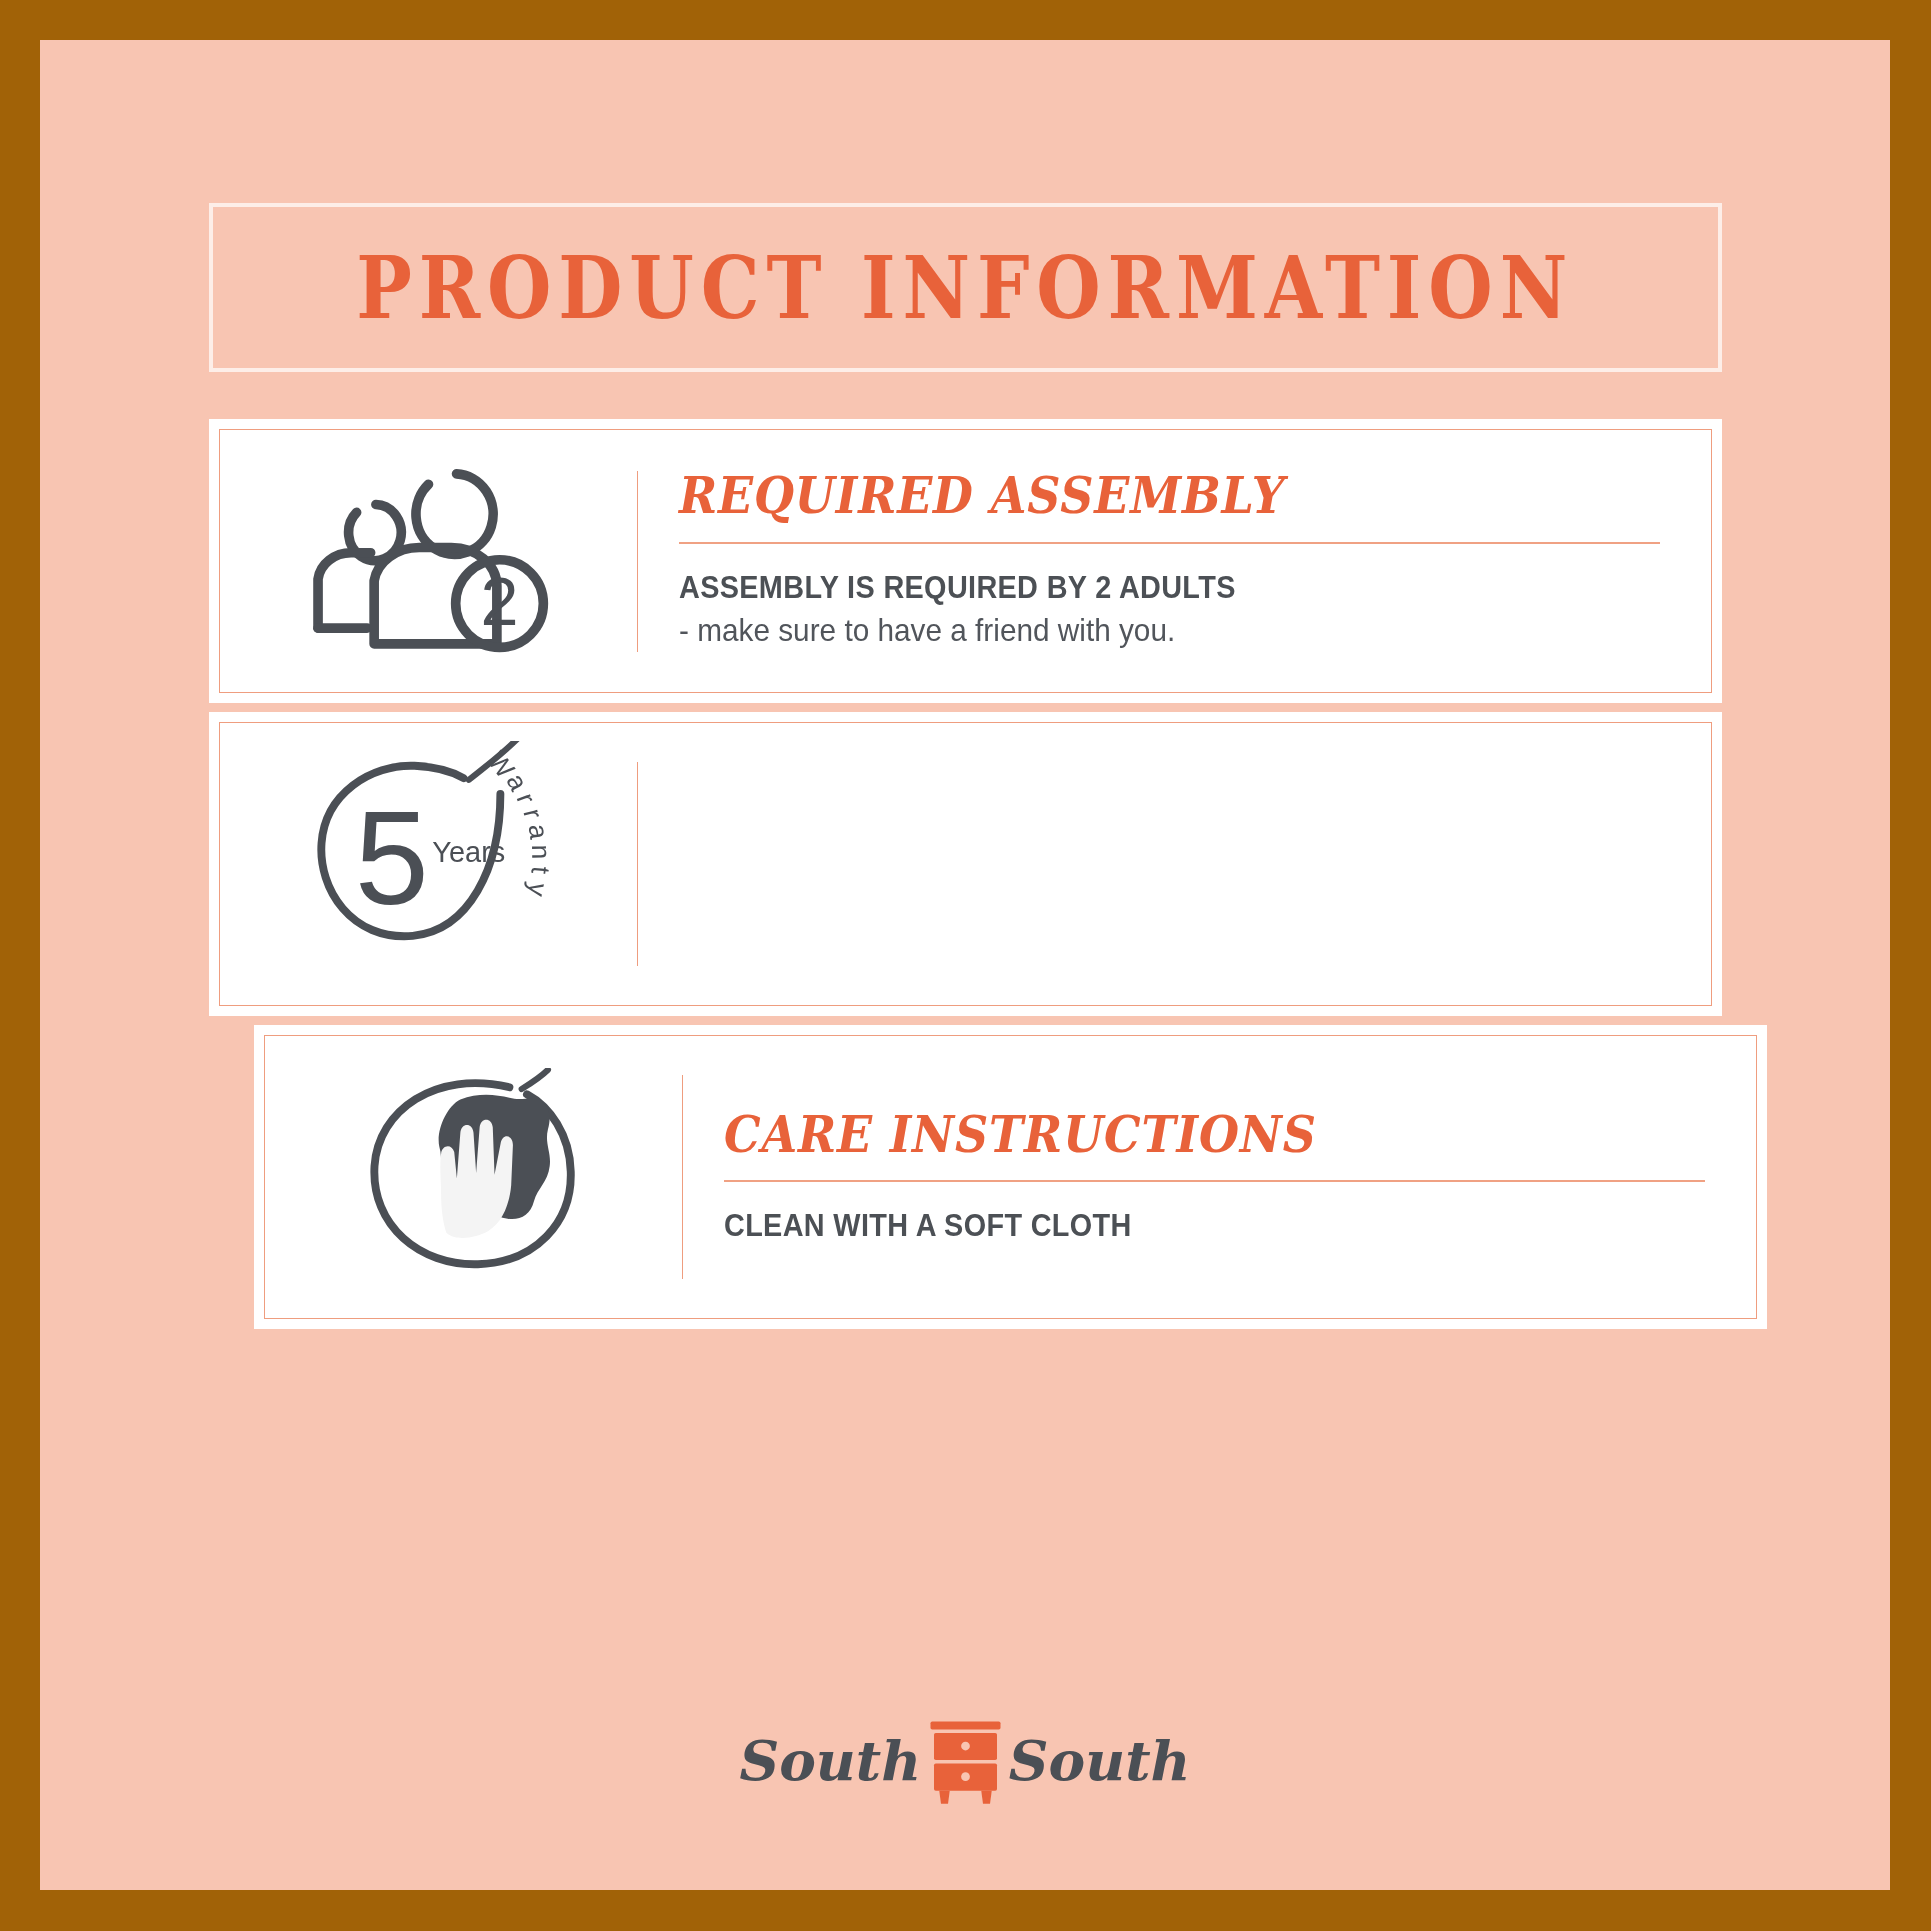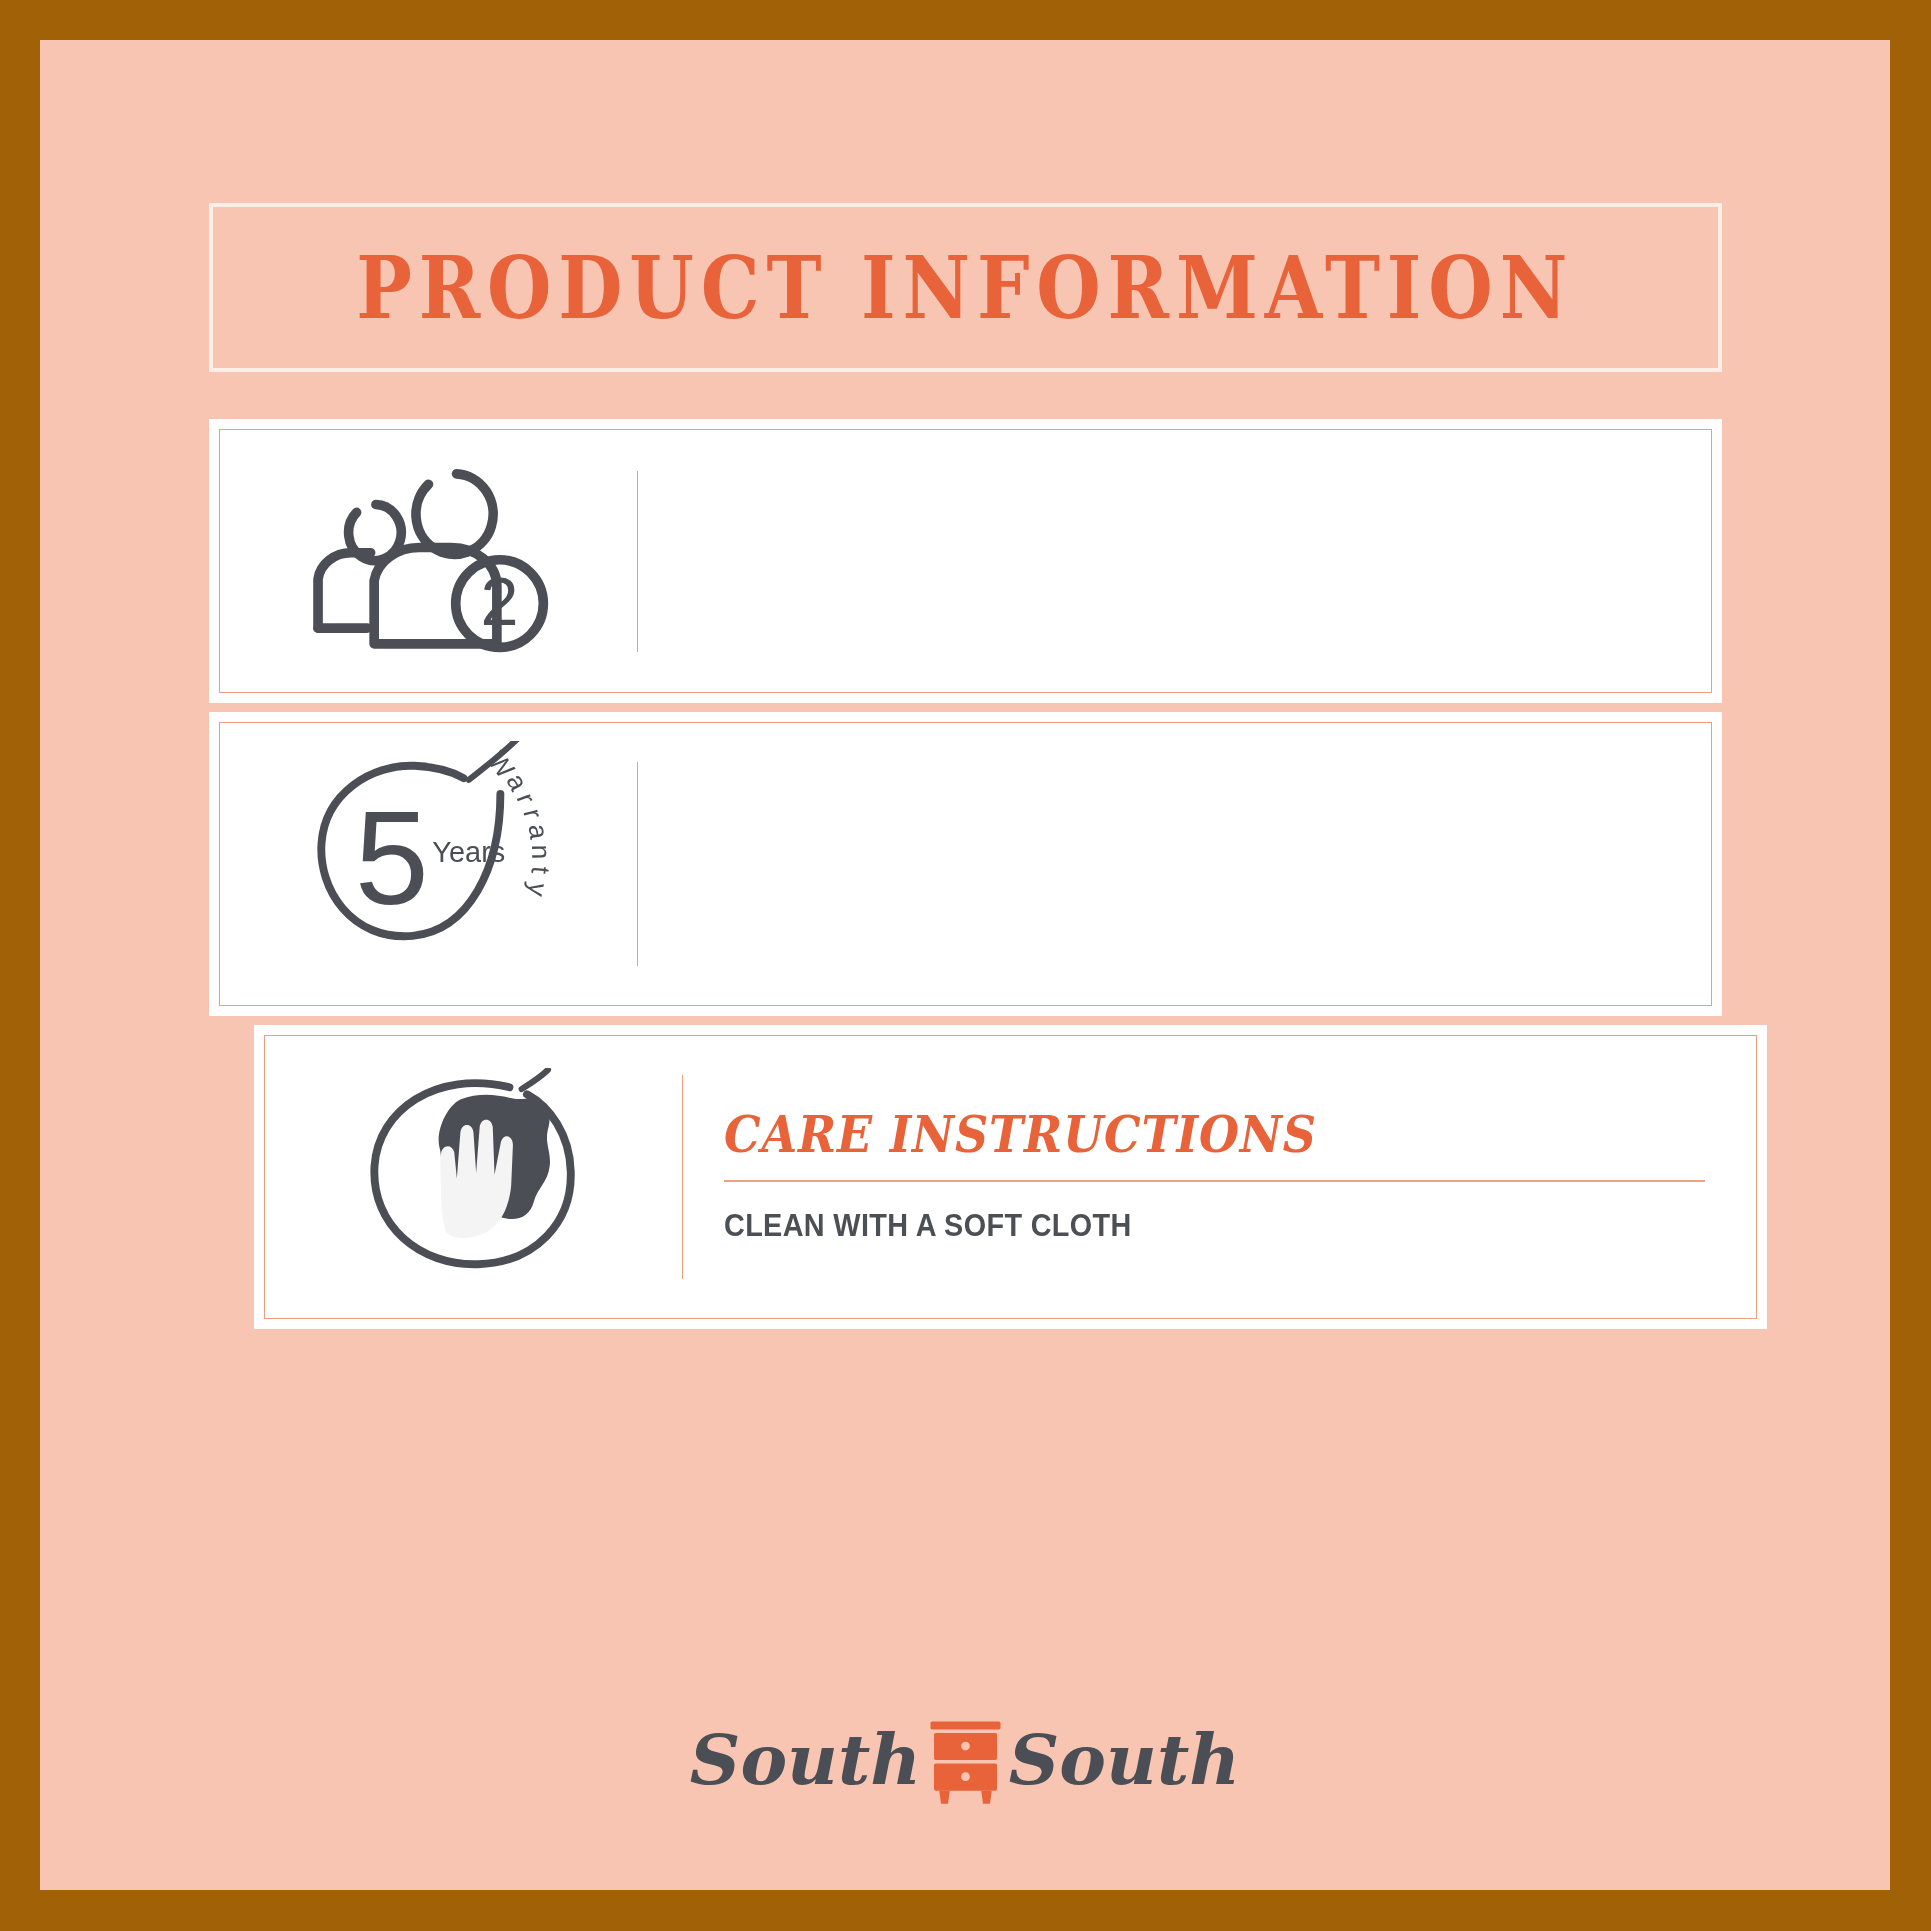"REQUIRED ASSEMBLY" div.text-col { html: none -> <div> <div>REQUIRED ASSEMBLY</div> <div></div> <div>ASSEMBLY IS REQUIRED BY 2 ADULTS</div> <div>- make sure to have a friend with you.</div> </div> }
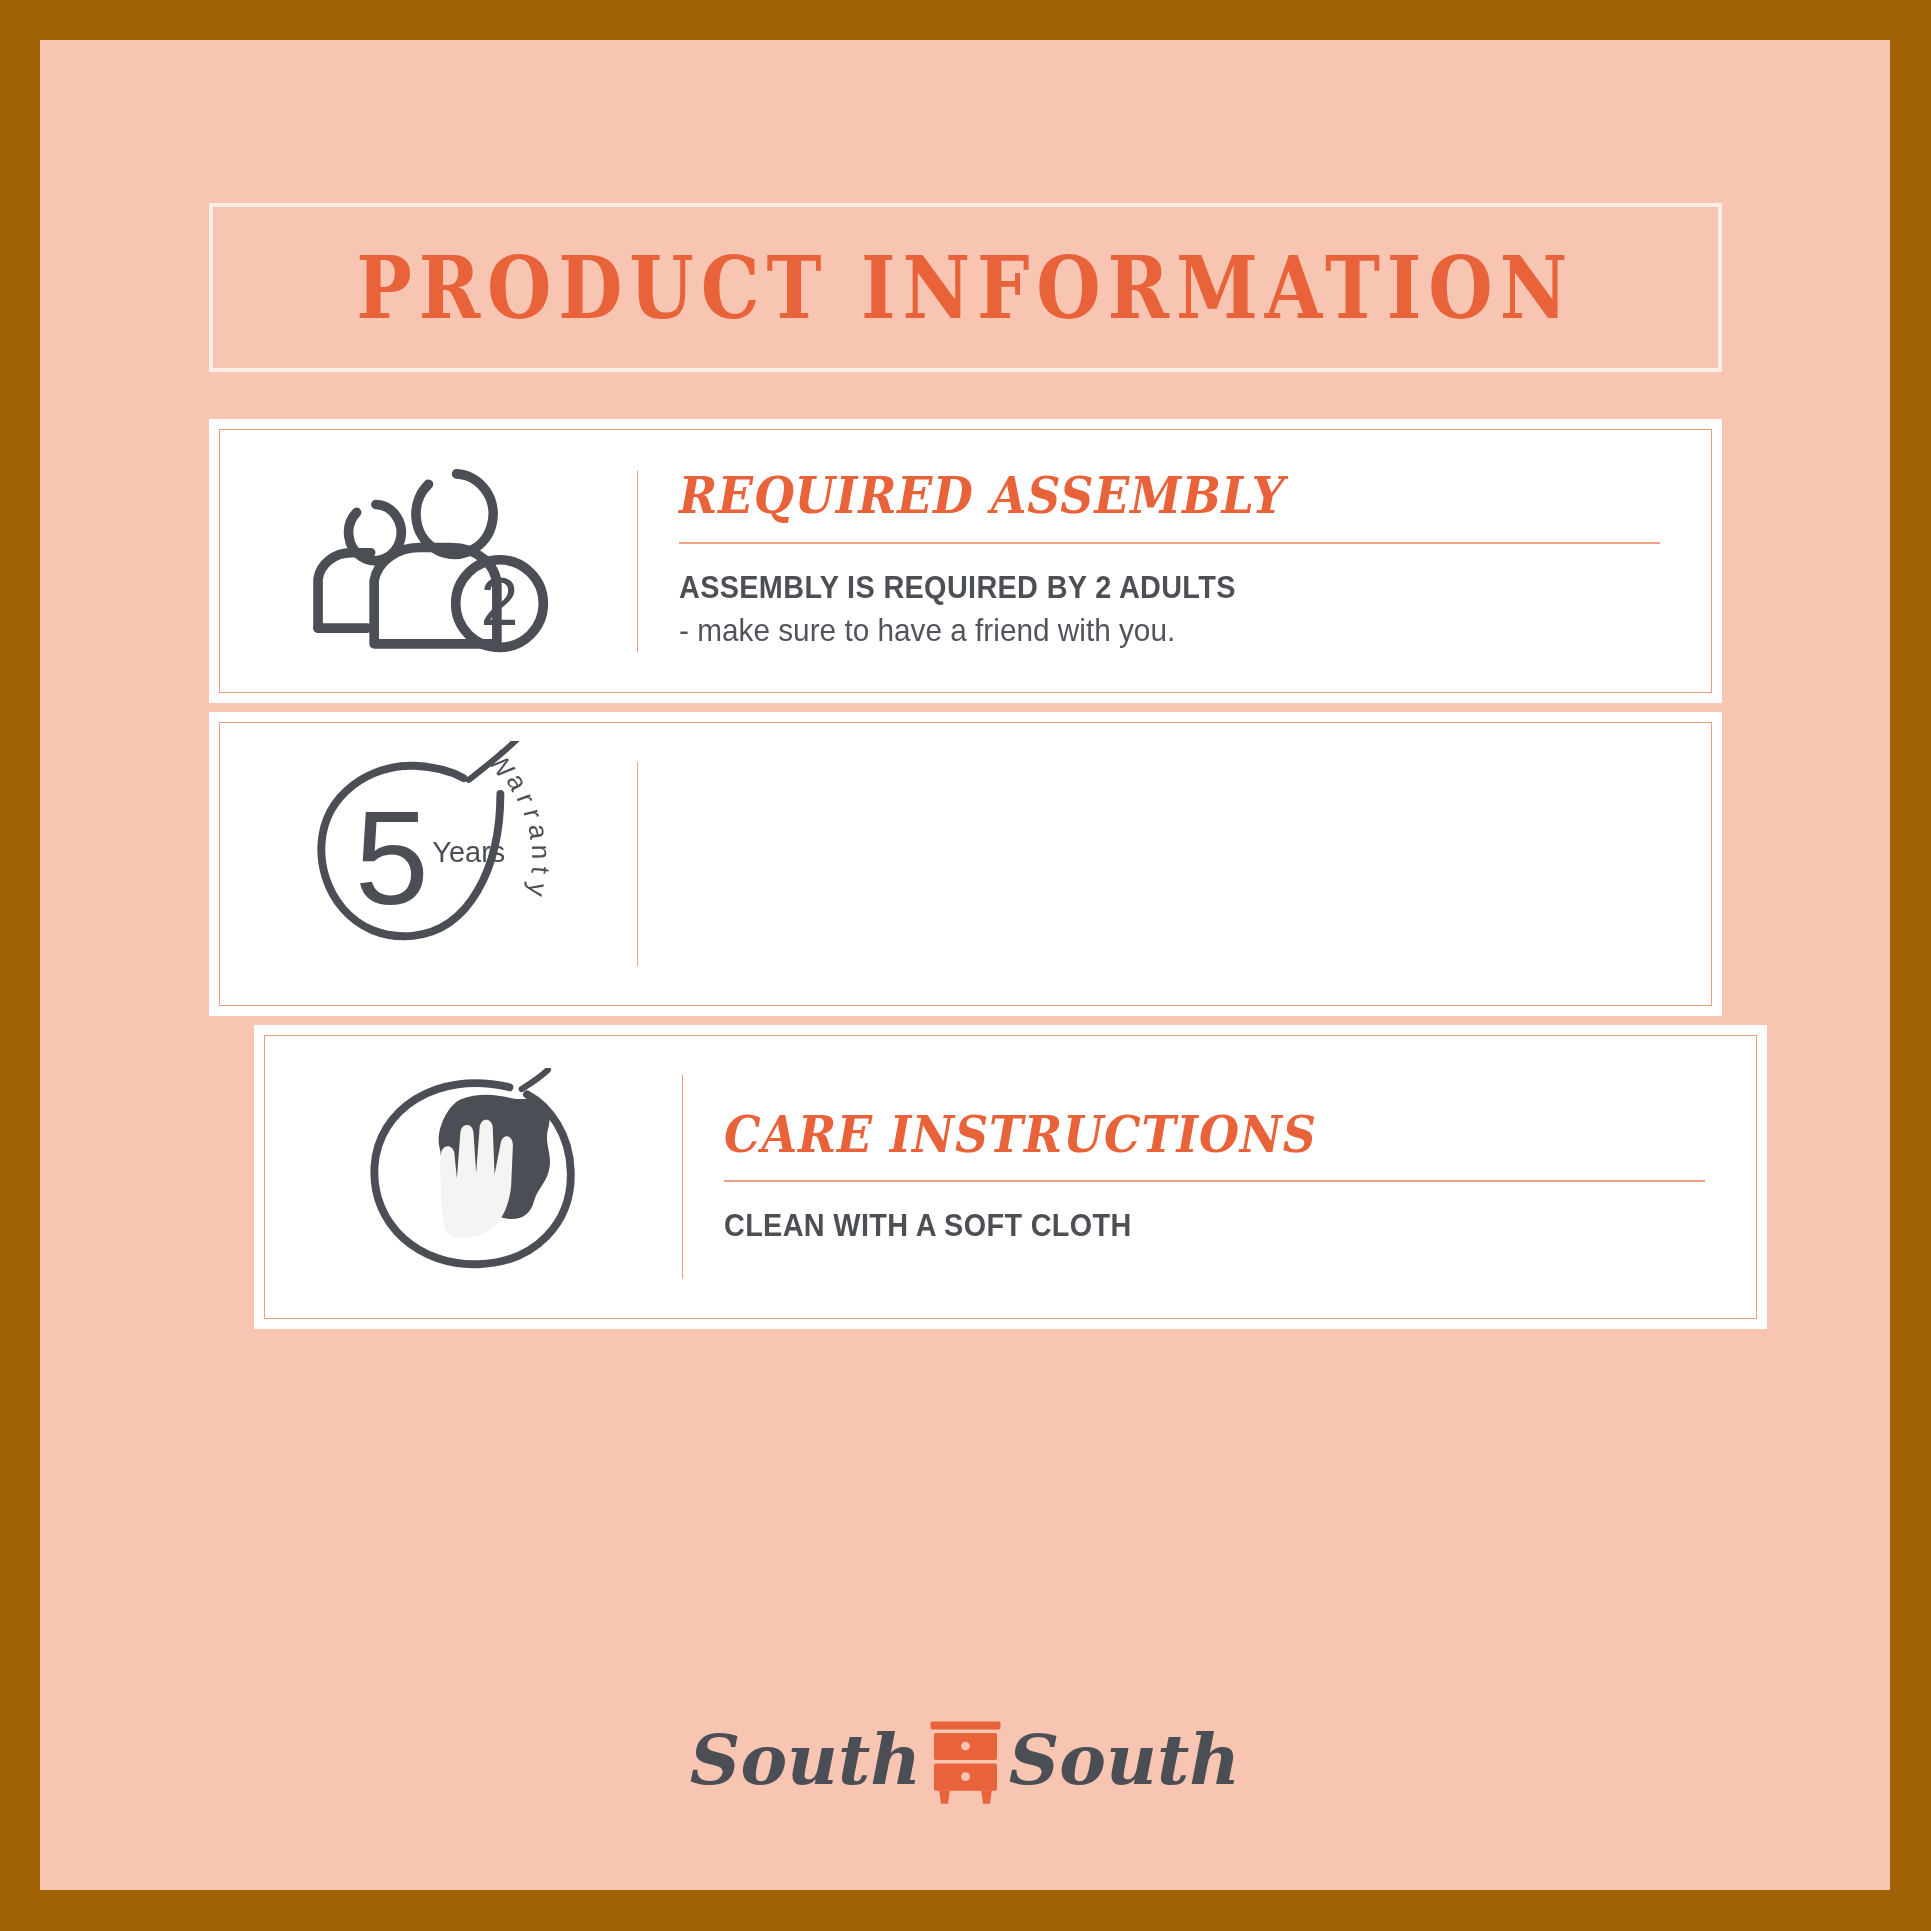"South" .logo-word { font-size: 70px -> 55px }
